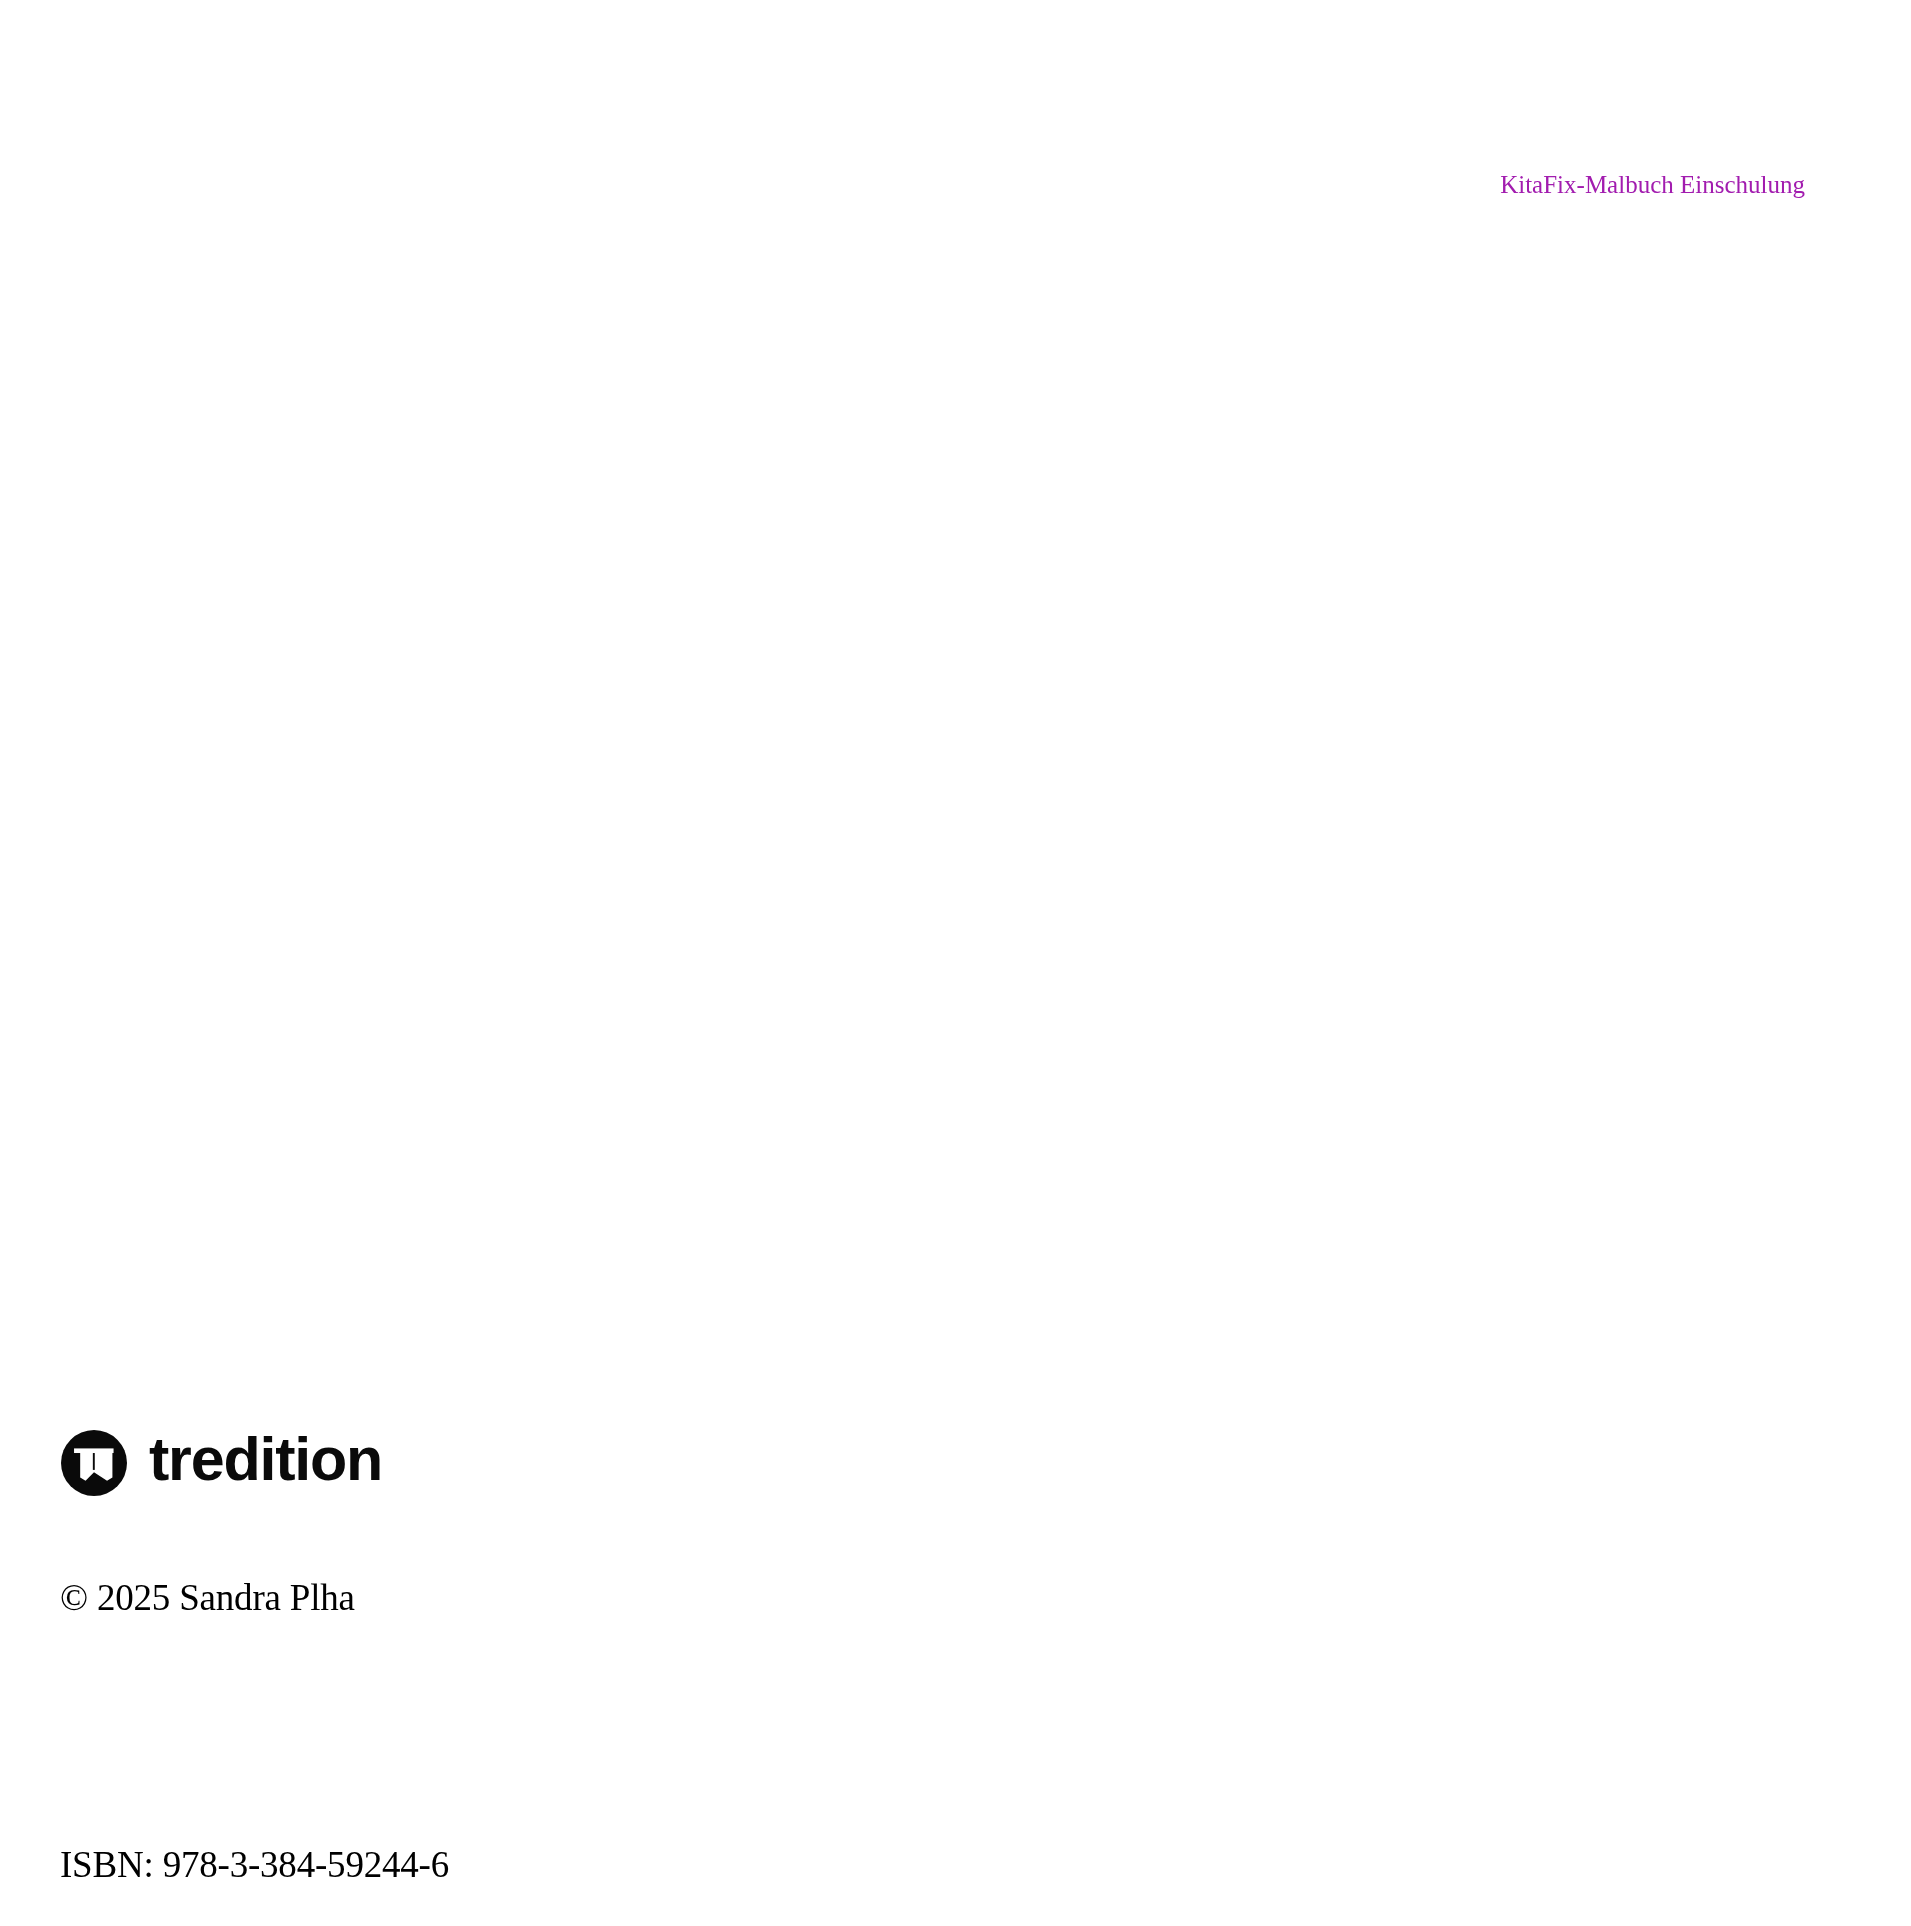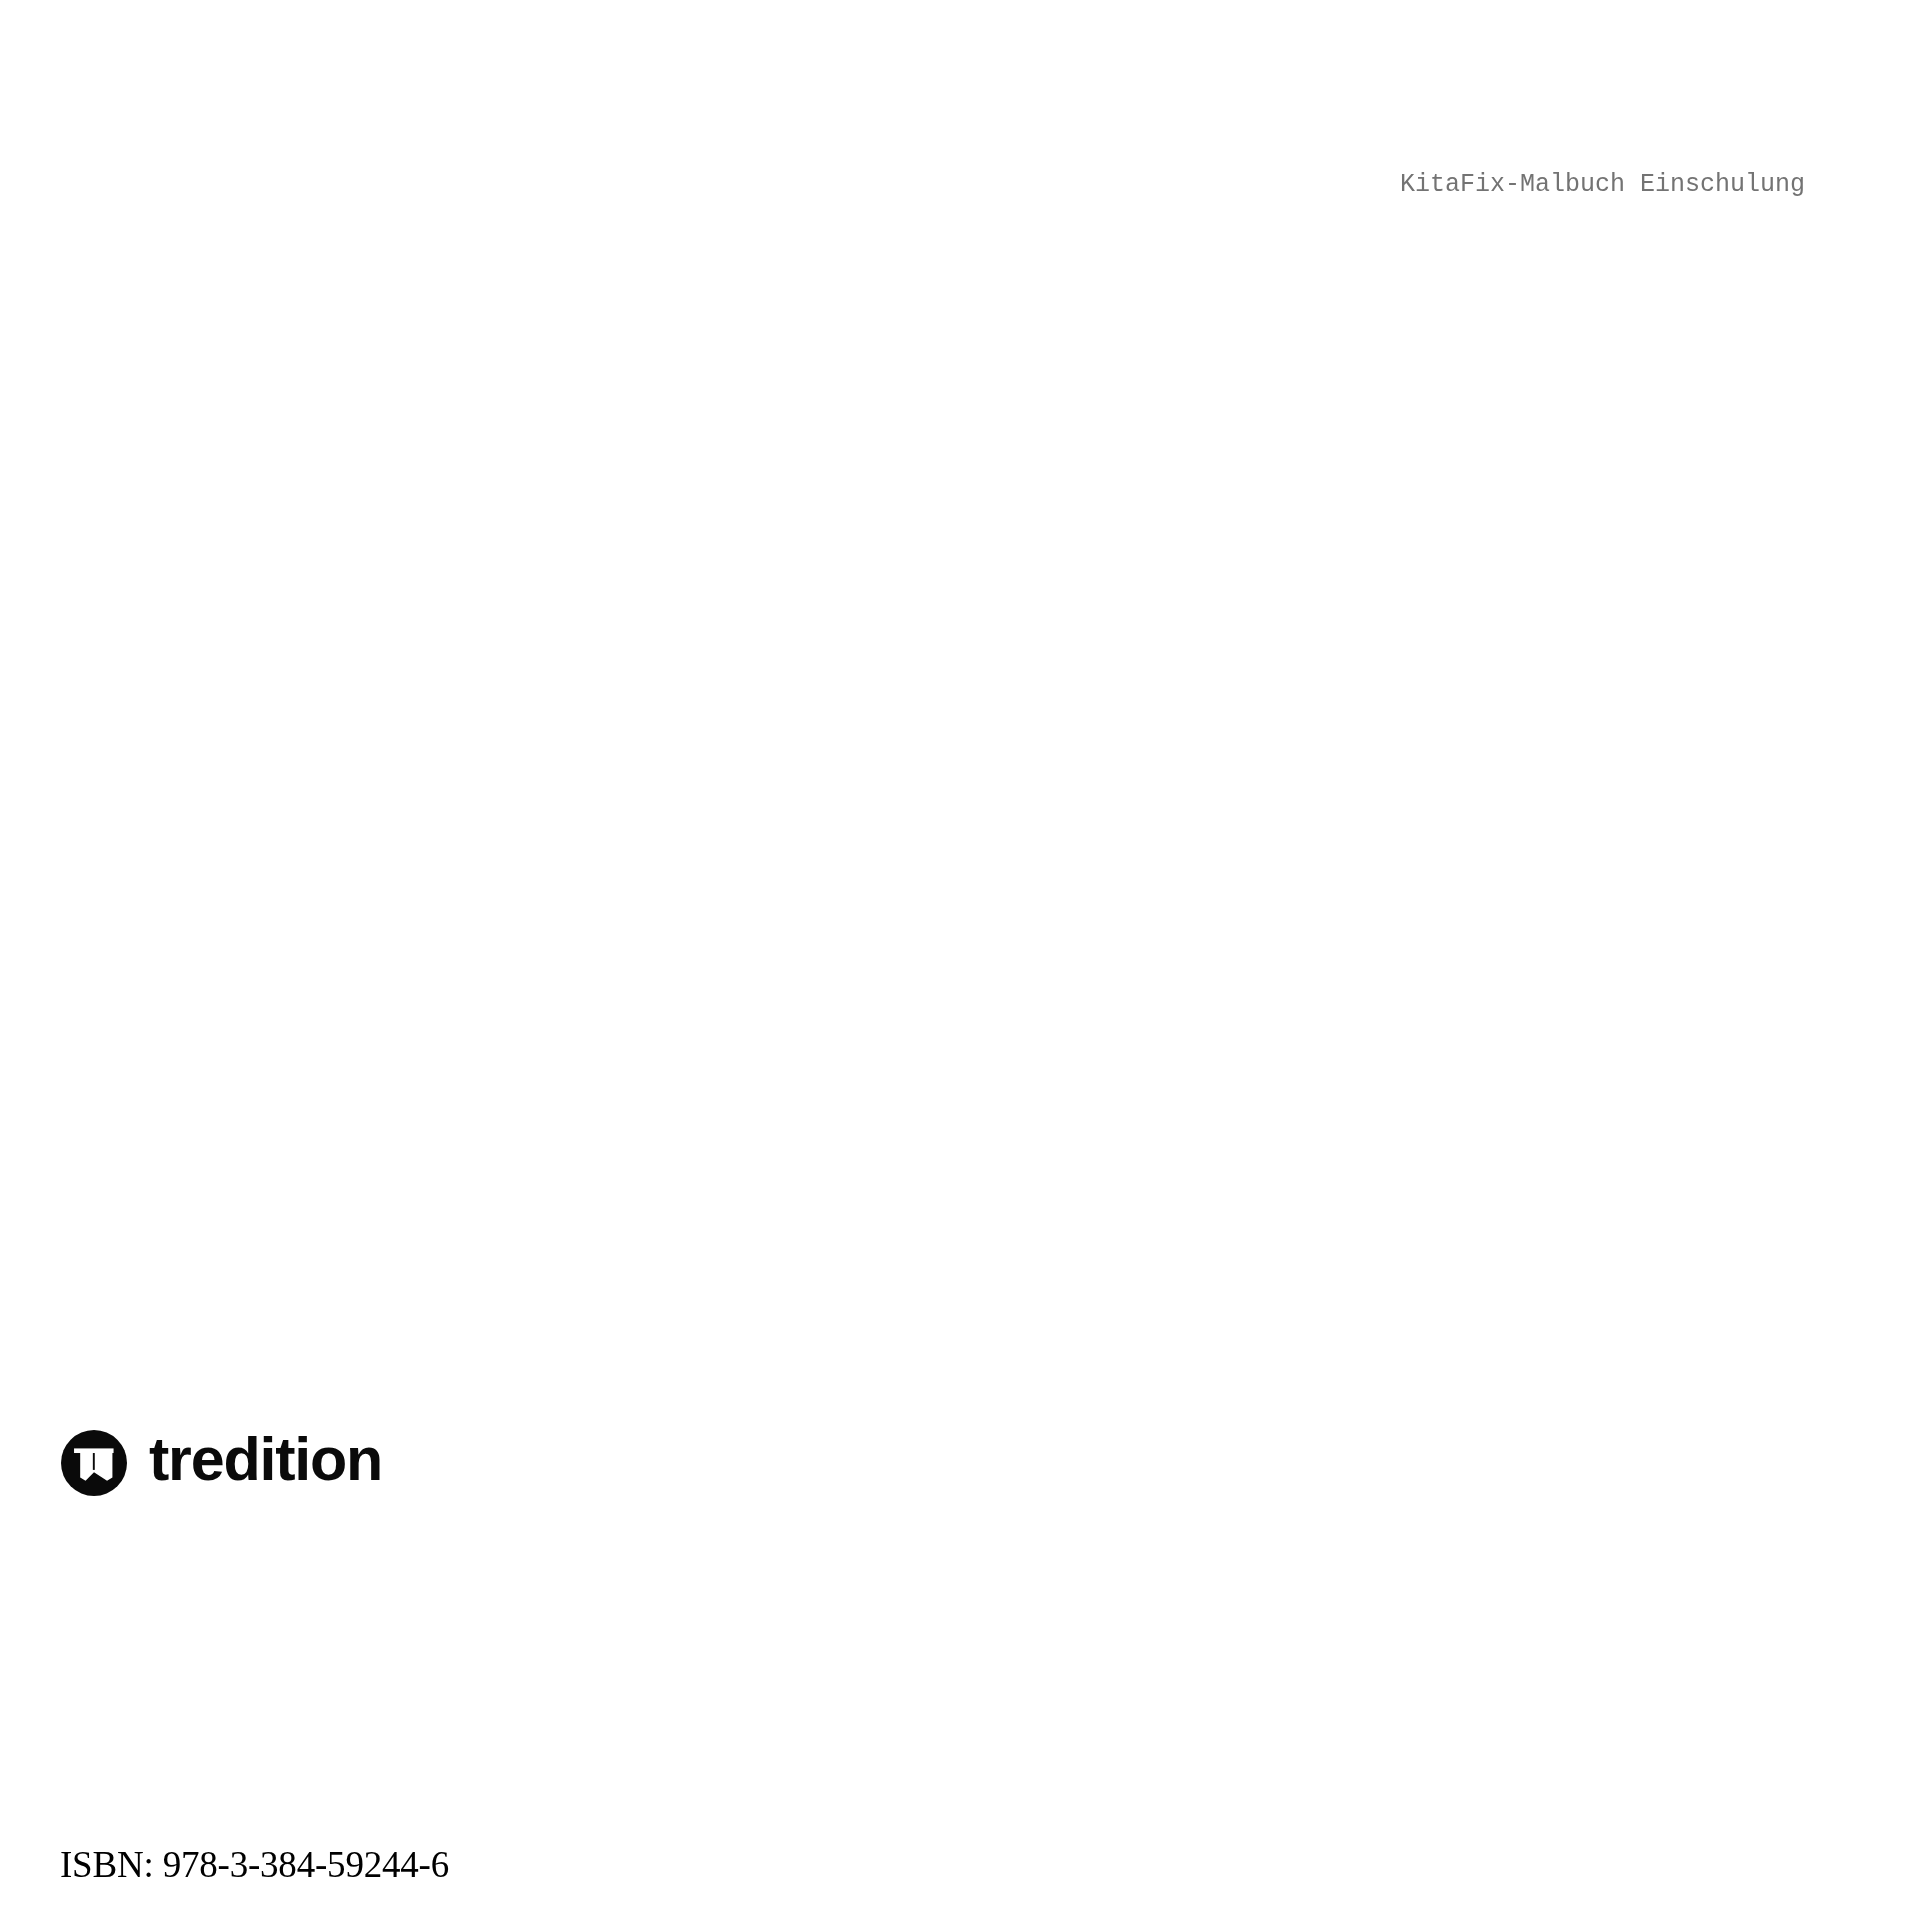"KitaFix-Malbuch Einschulung" .running-header { color: #737373 -> #a21caf; font-family: Liberation Mono, monospace -> Liberation Serif, serif }
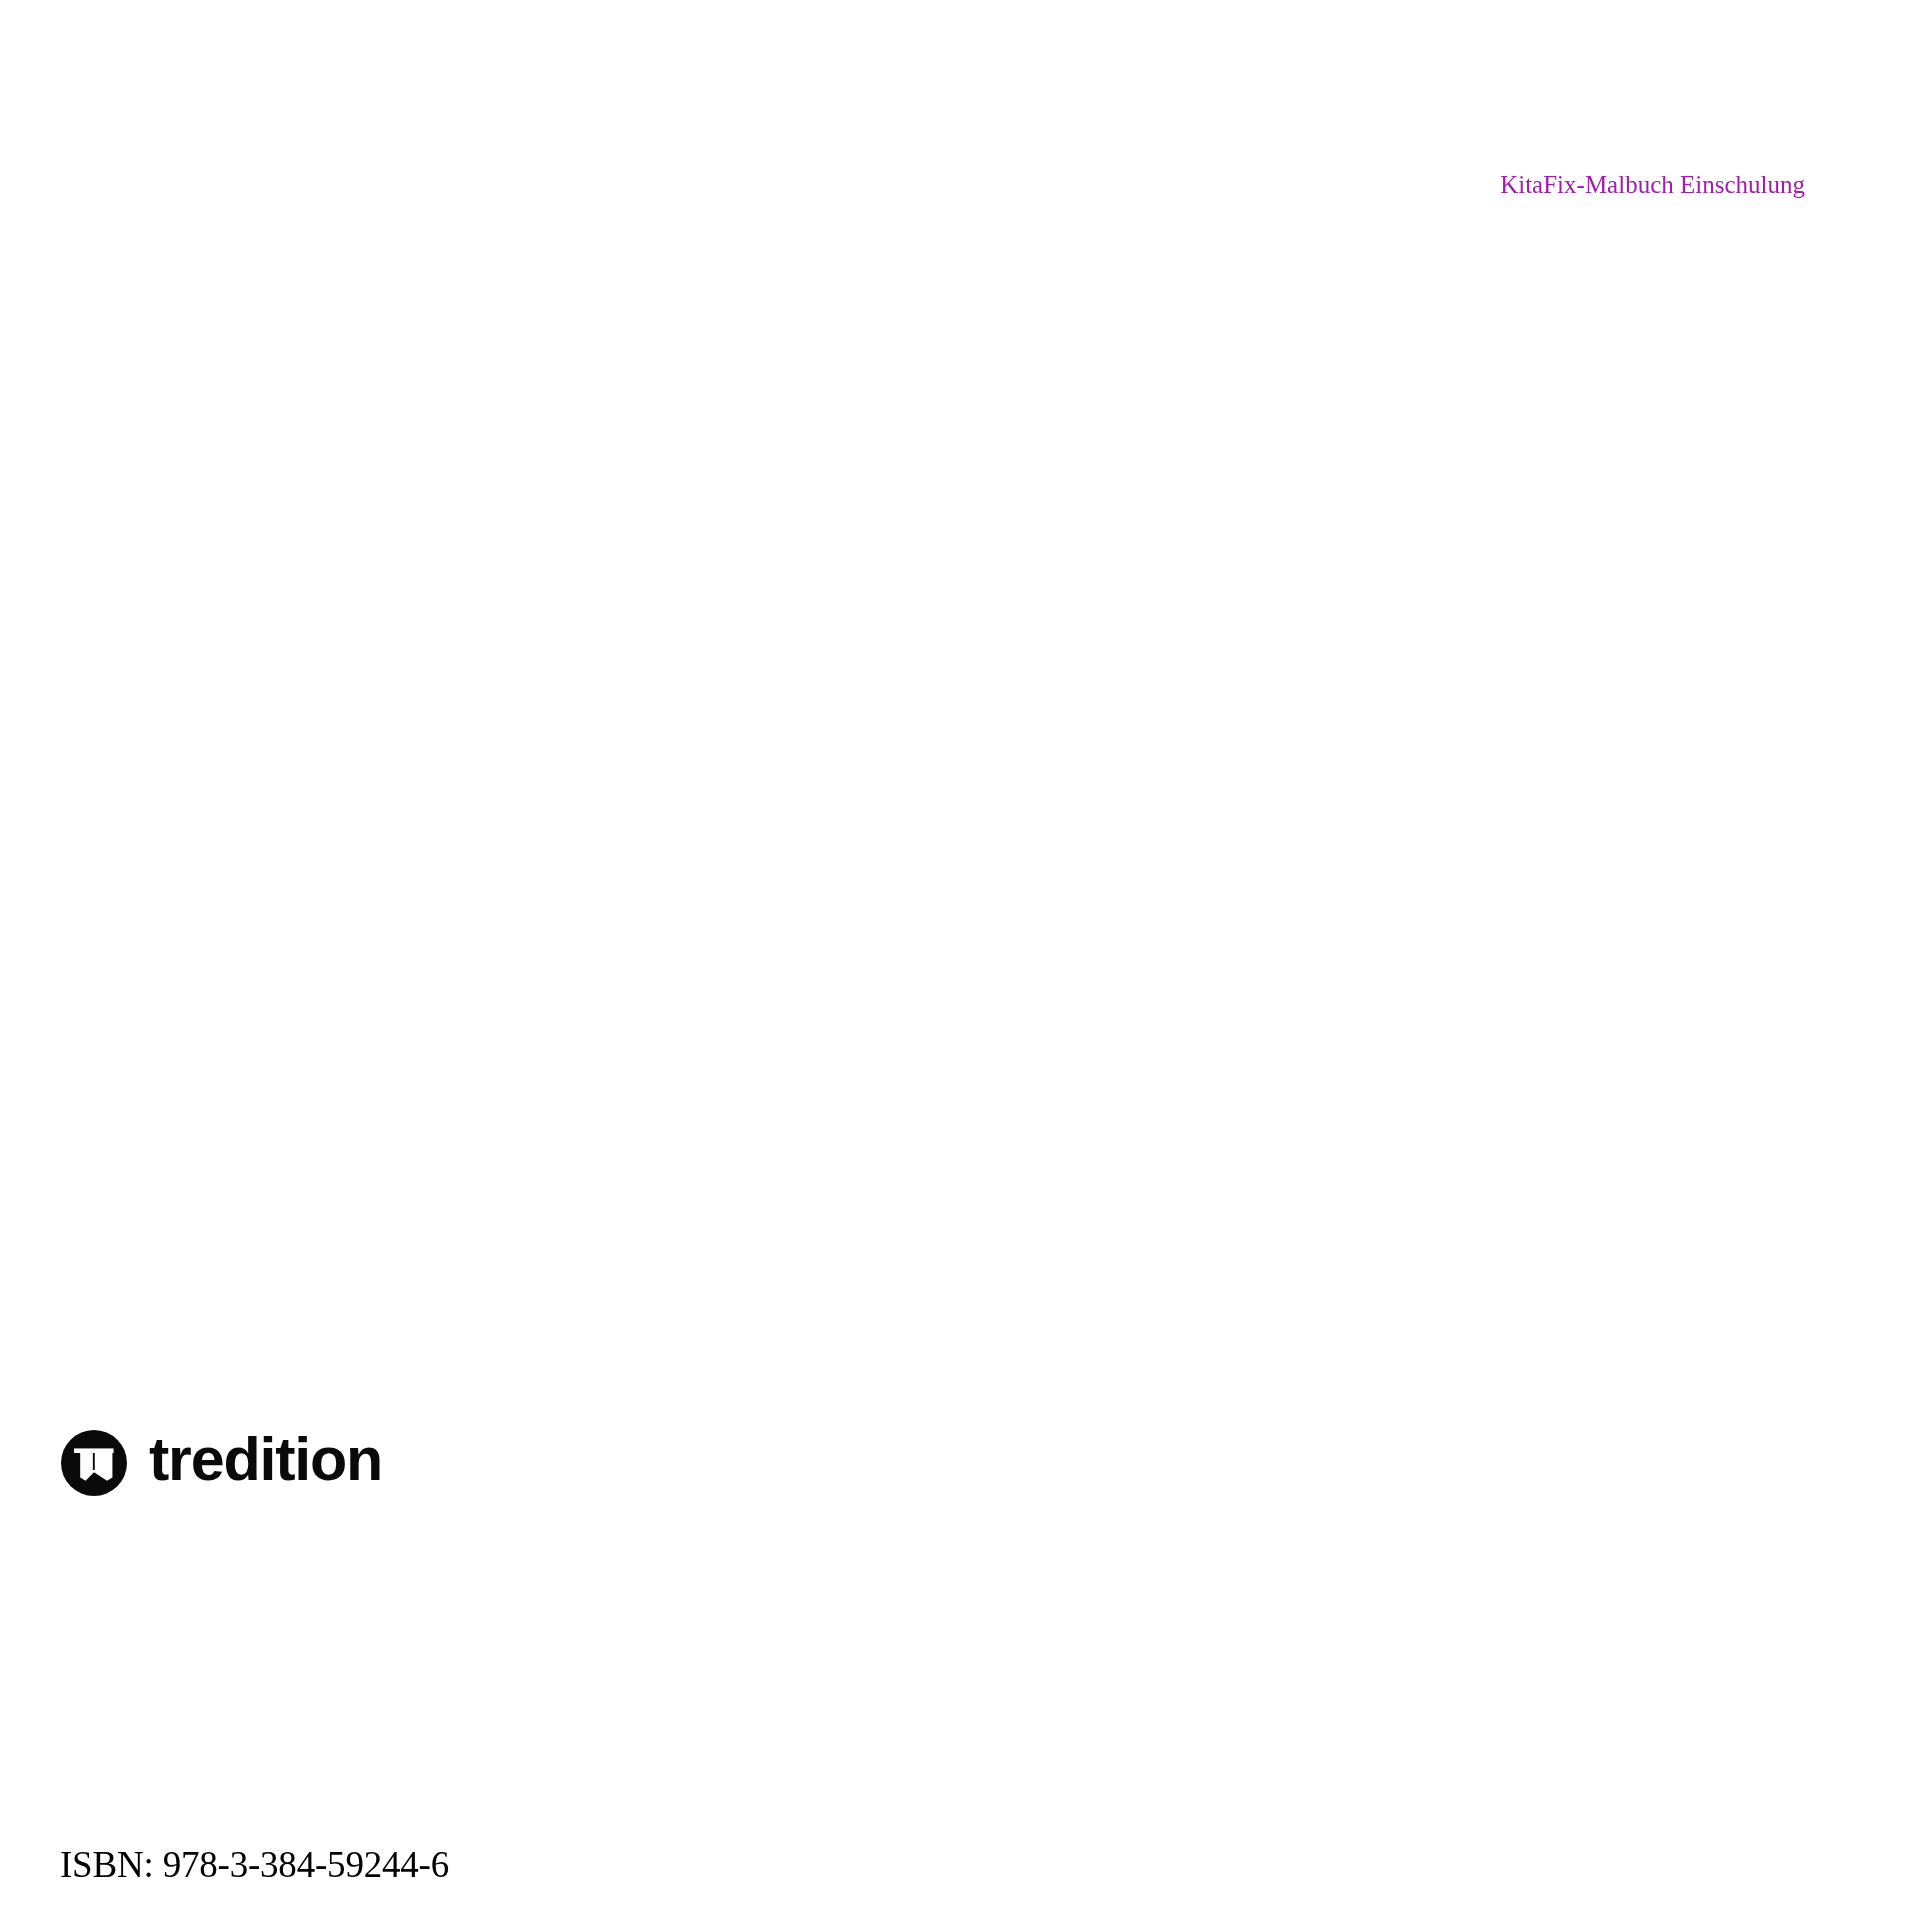"© 2025 Sandra Plha" div.line { html: none -> <div>© 2025 Sandra Plha</div> }
